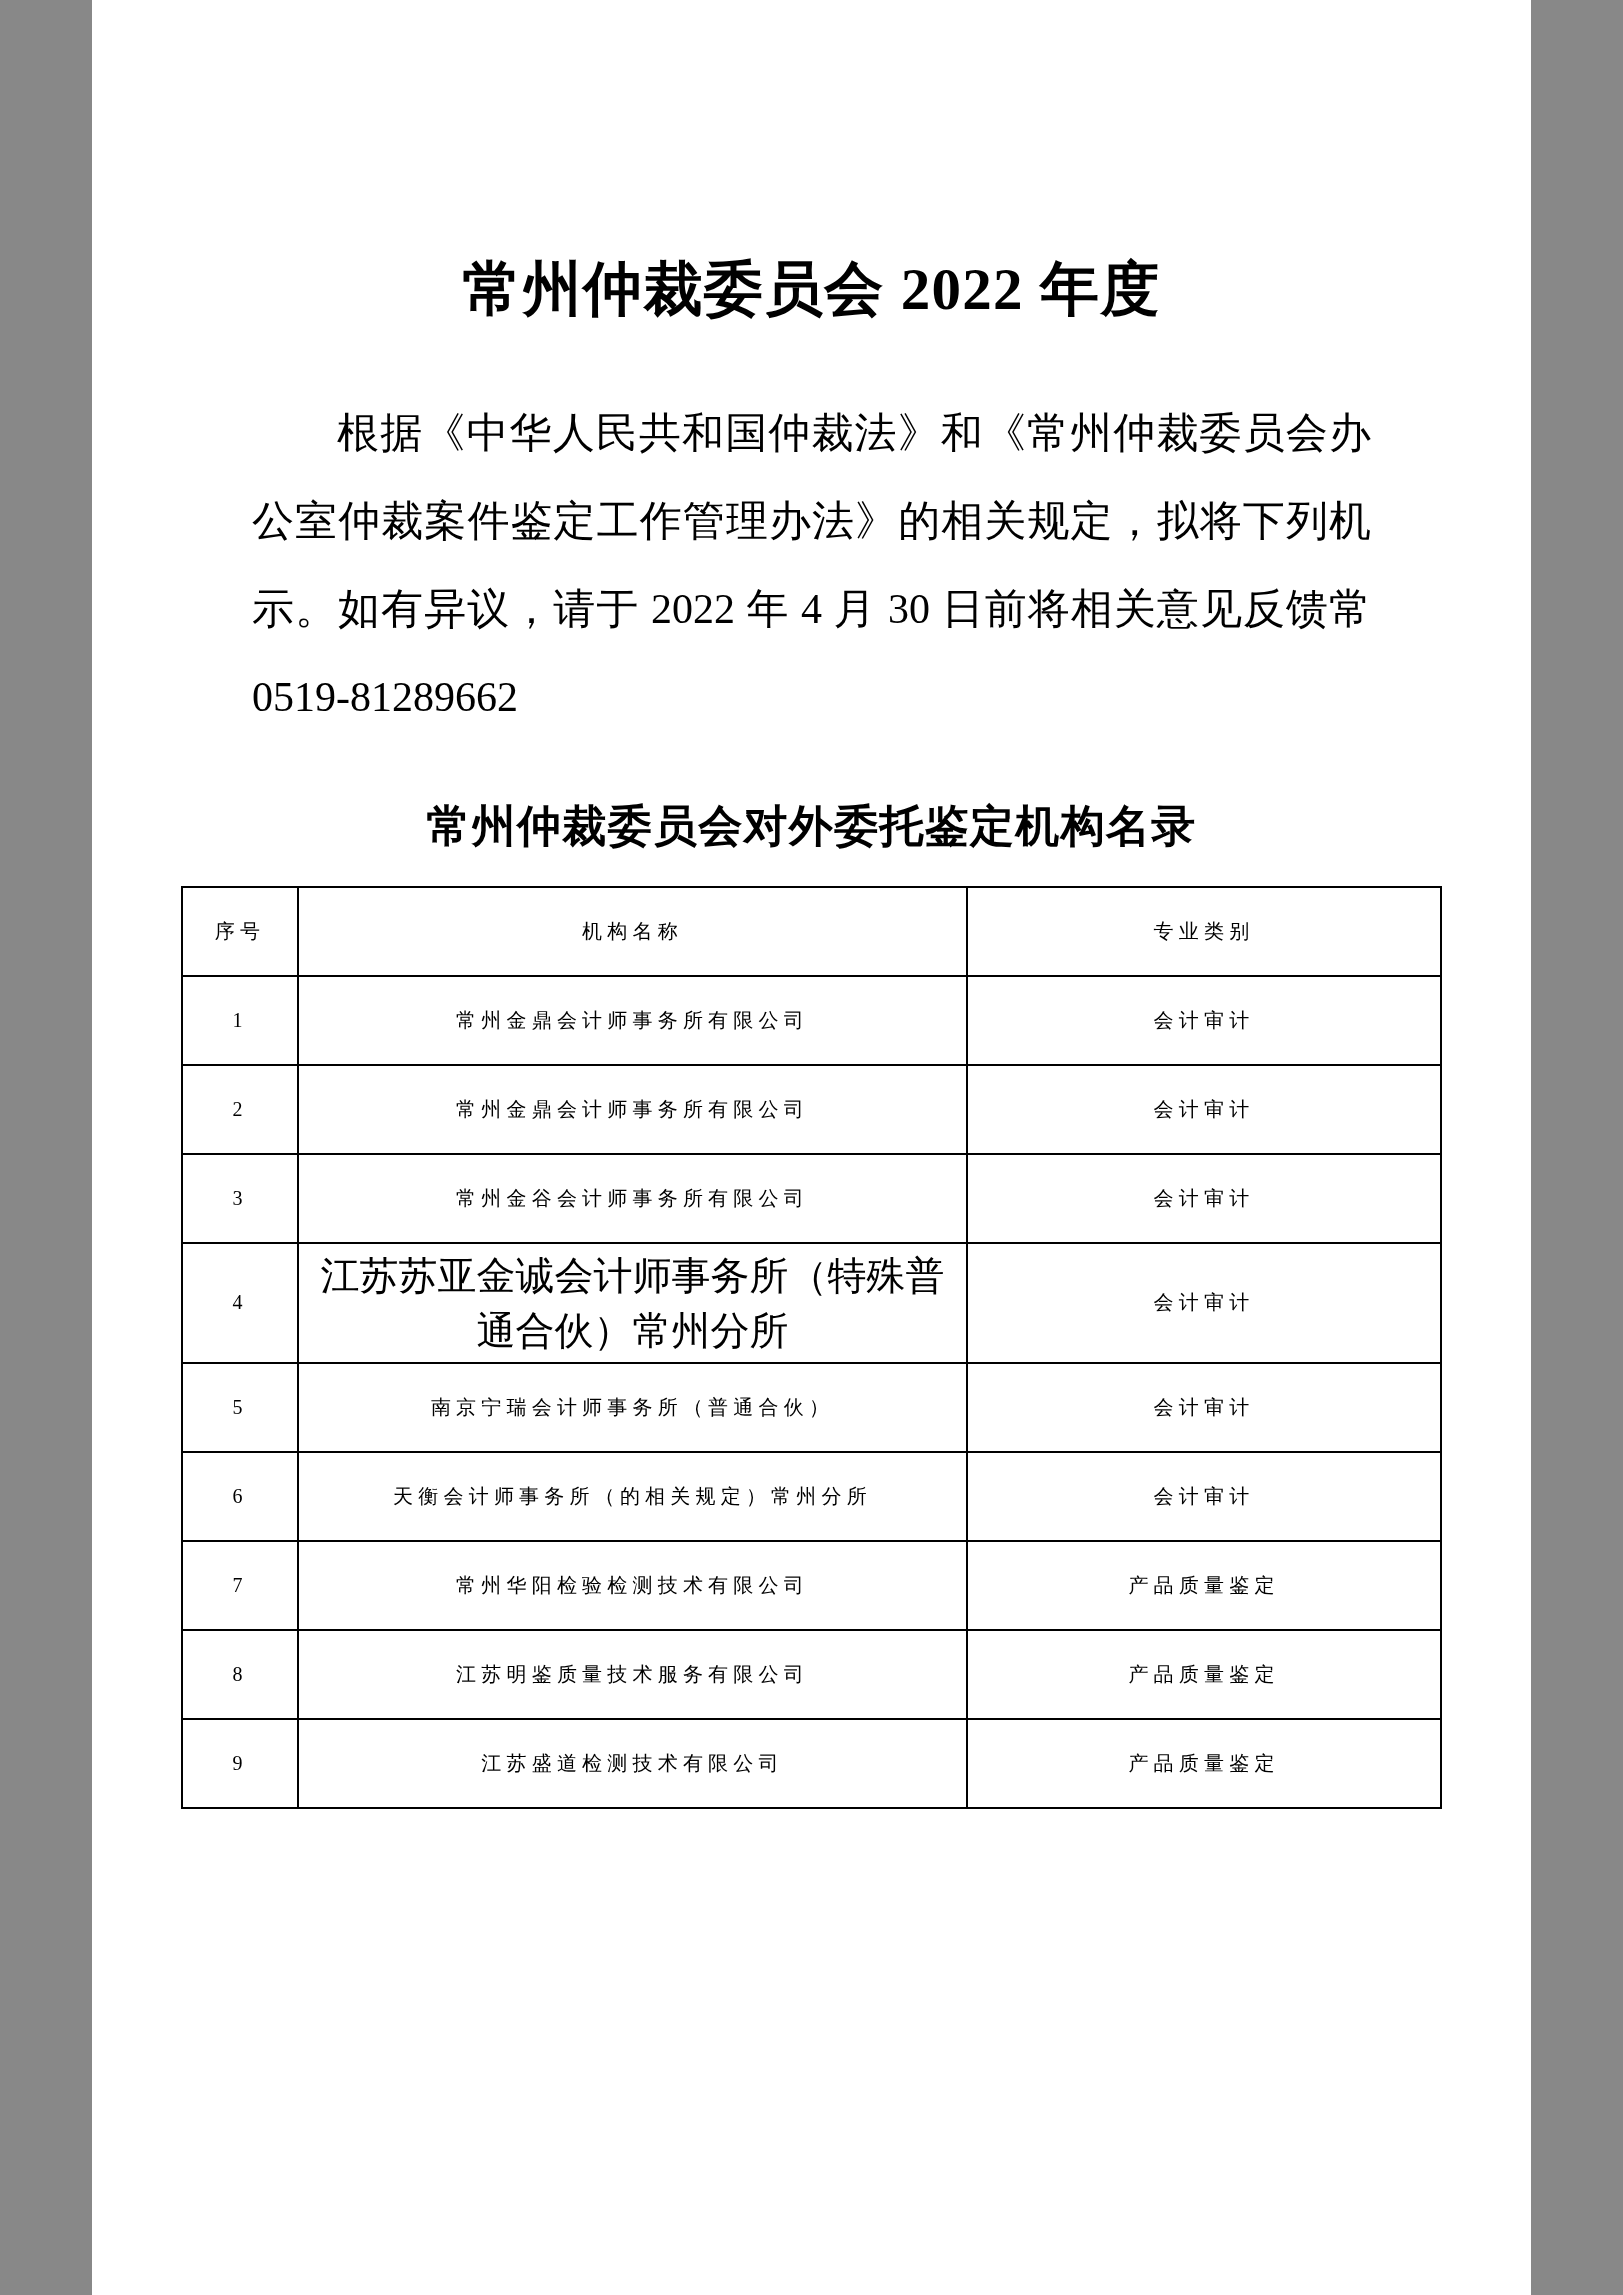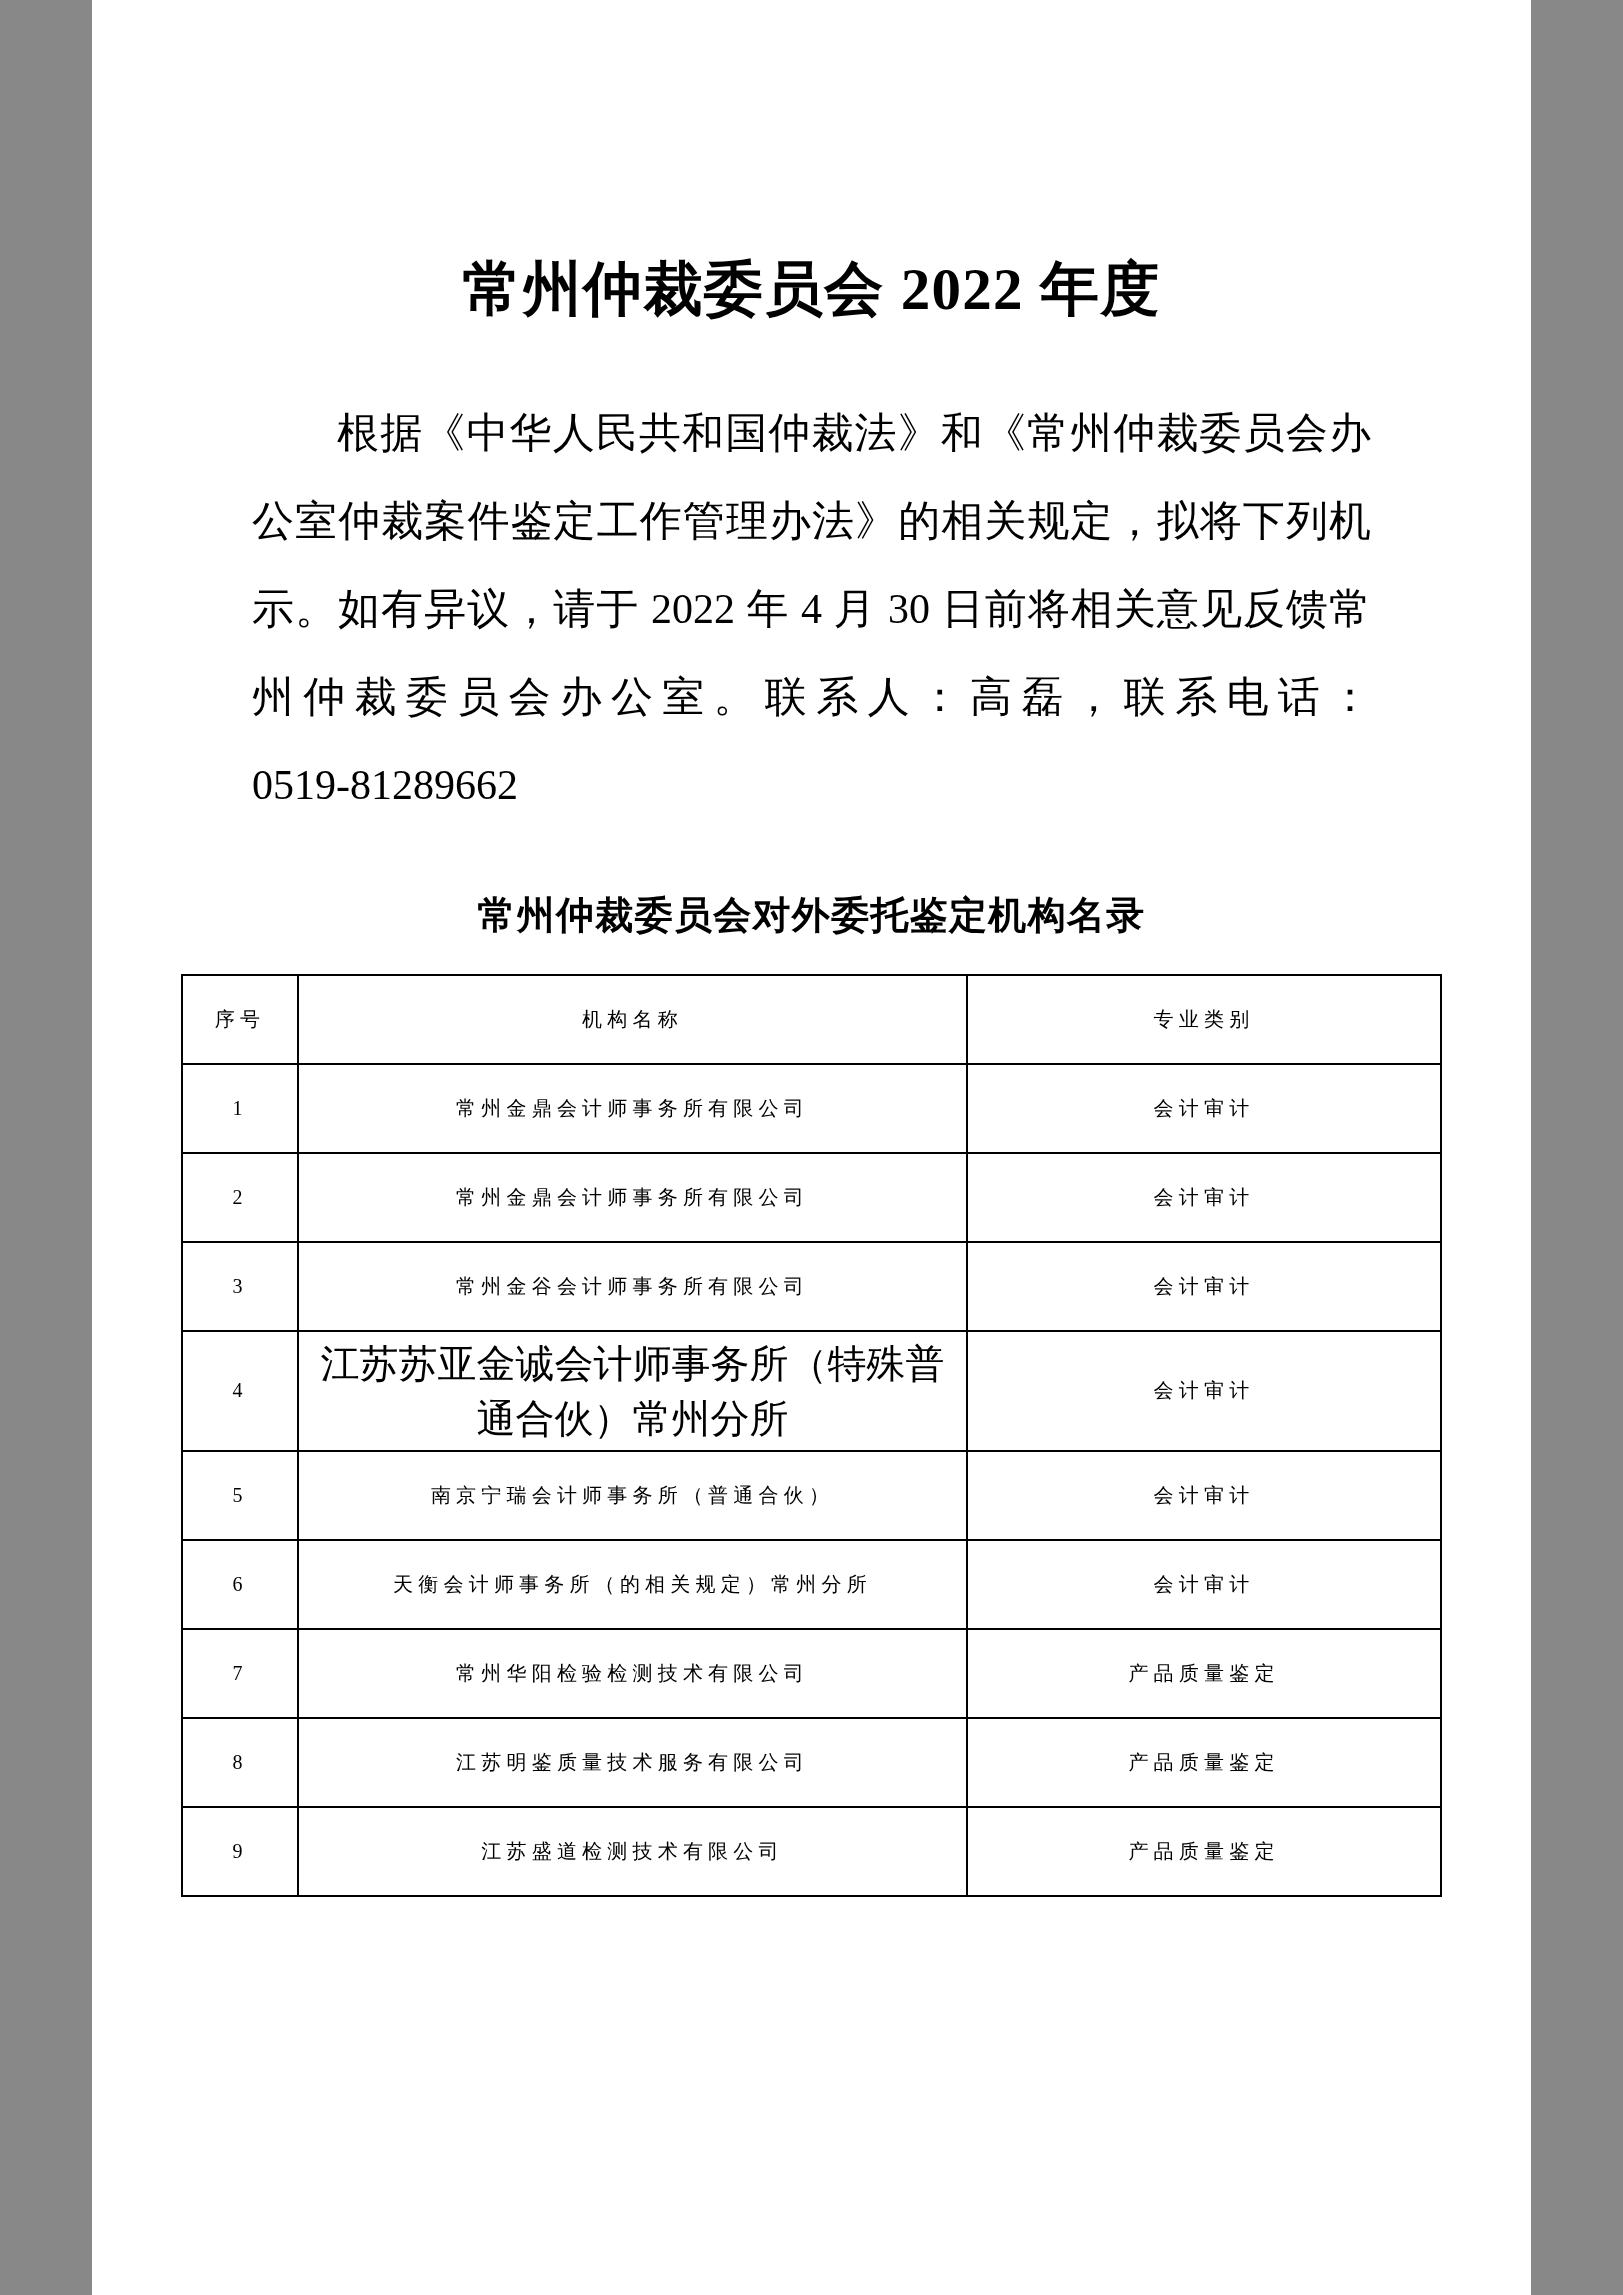"州仲裁委员会办公室。联系人：高磊，联系电话：" div.body-line { html: <div>州仲裁委员会办公室。联系人：高磊，联系电话：</div> -> none }
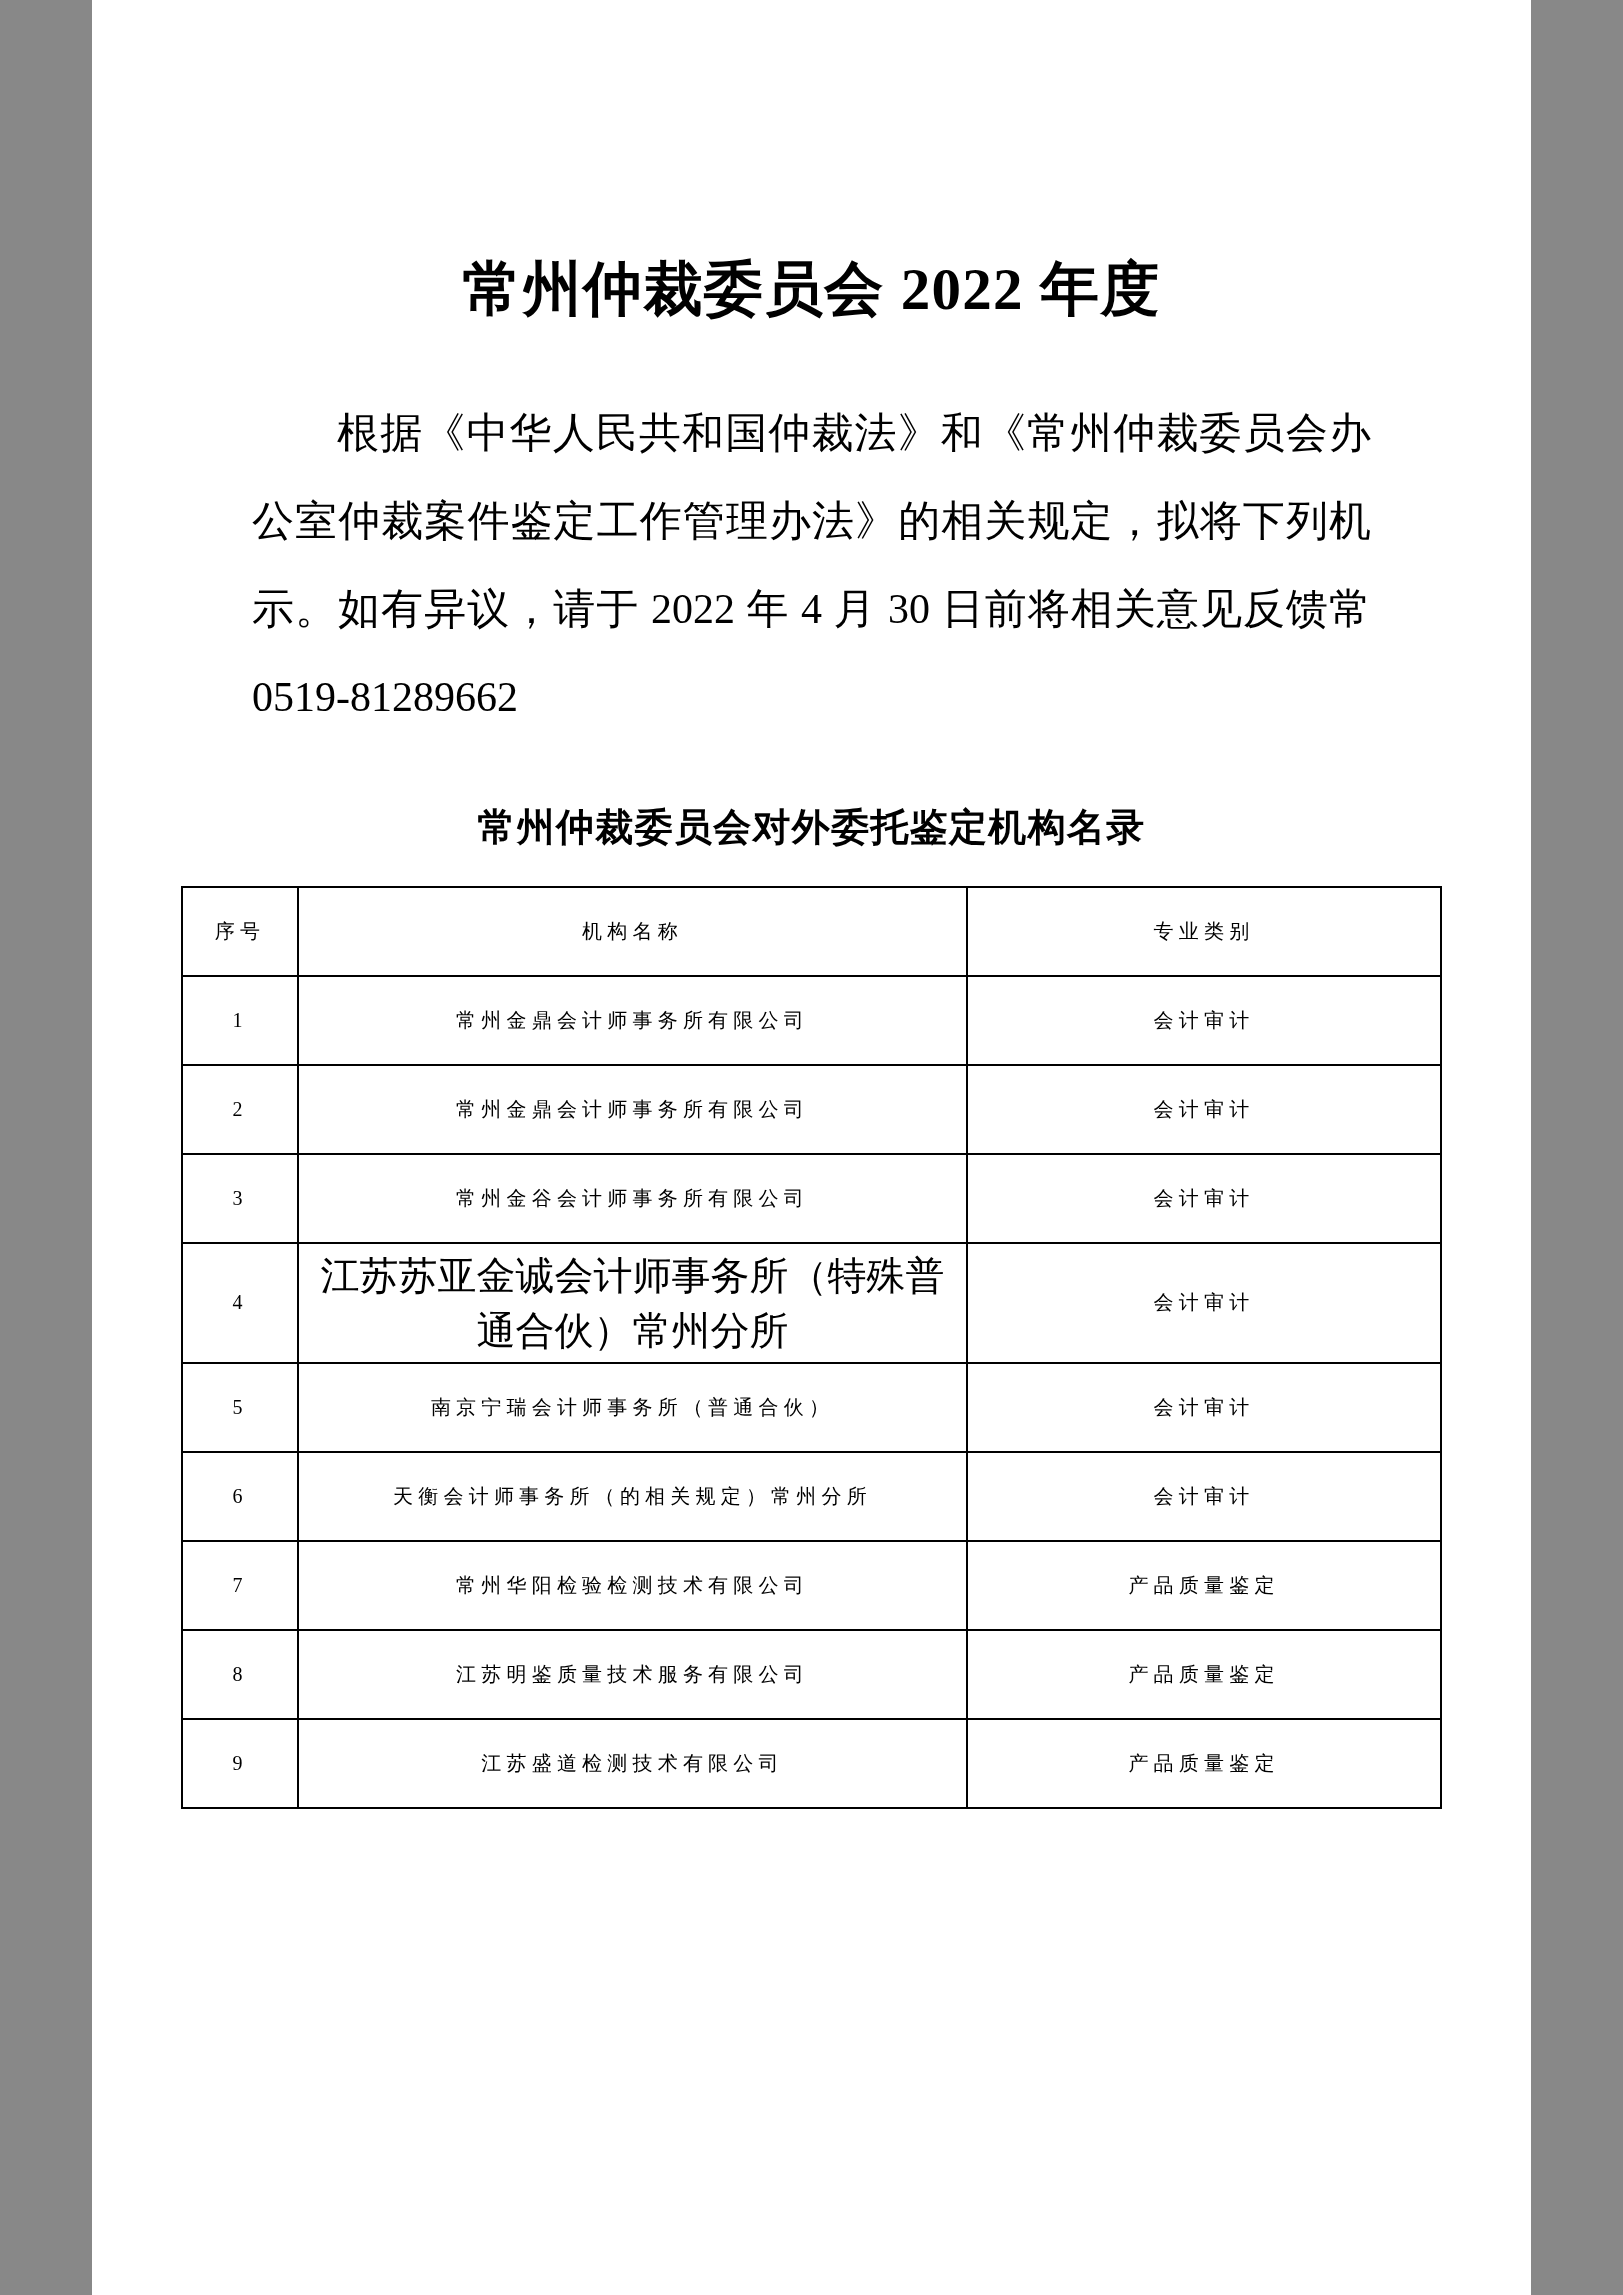"常州仲裁委员会对外委托鉴定机构名录" .table-title { font-size: 38px -> 44px }
